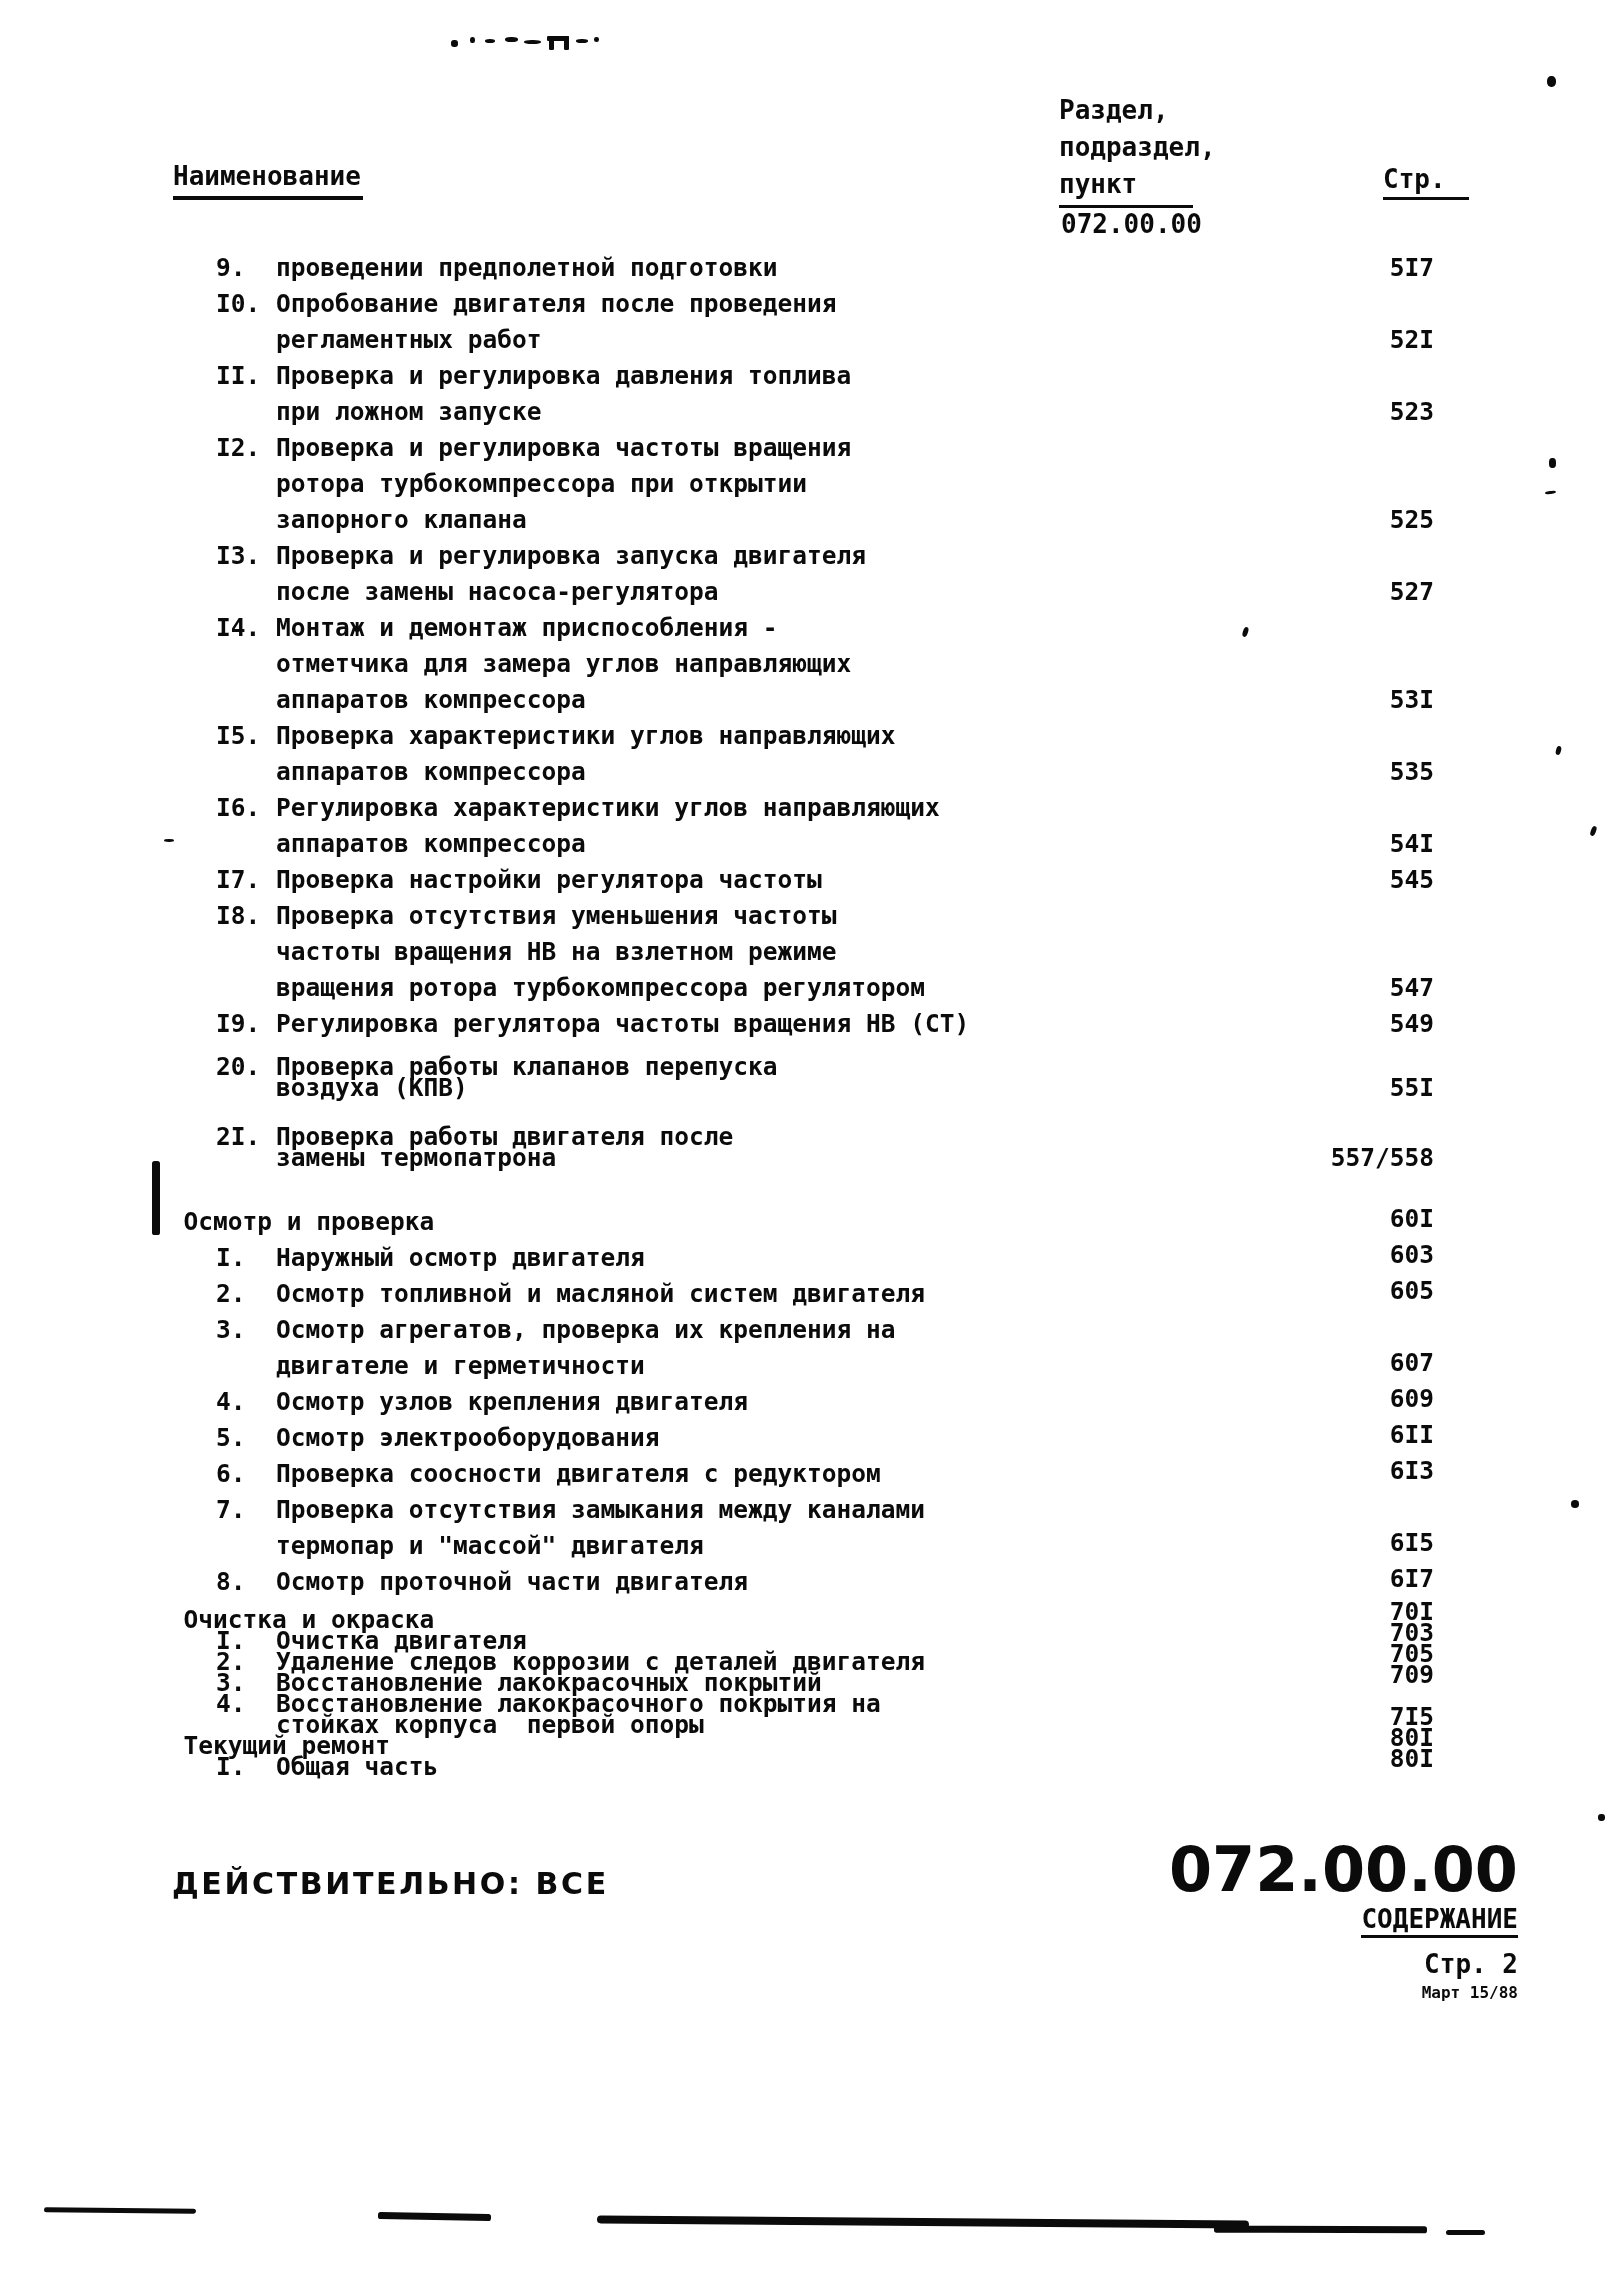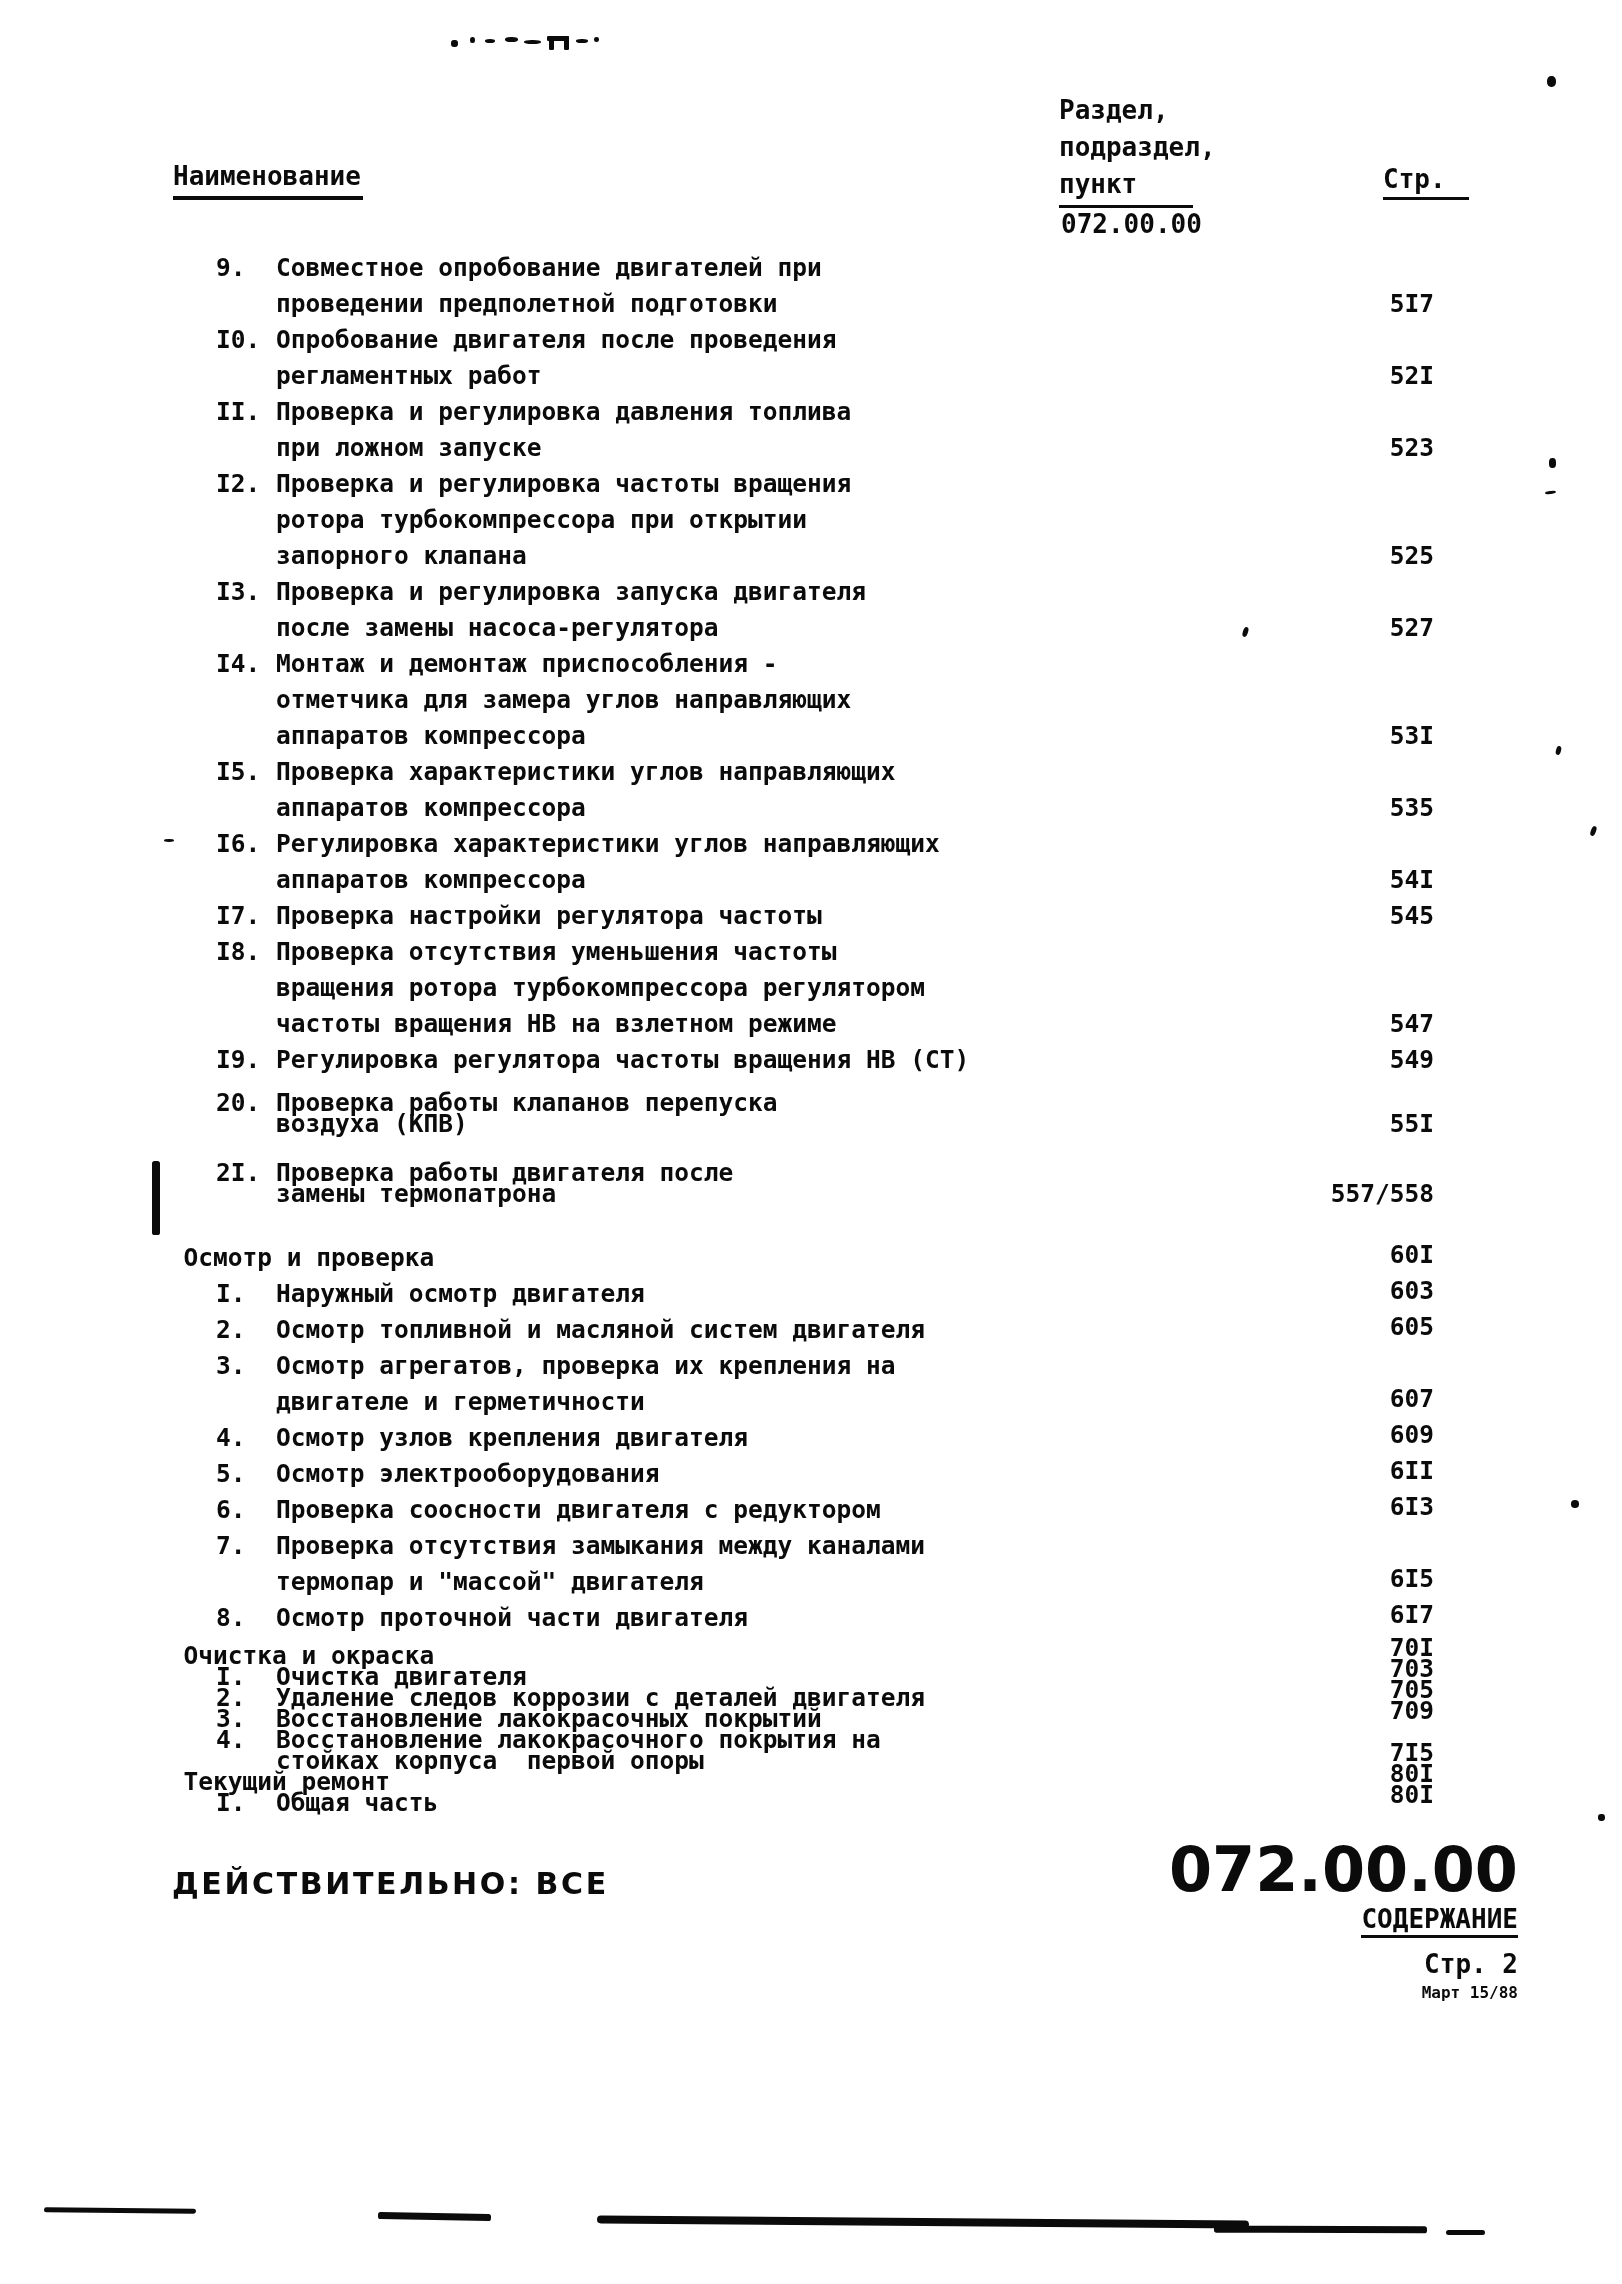"Совместное опробование двигателей при" div.line { html: <div>Совместное опробование двигателей при</div> -> none }
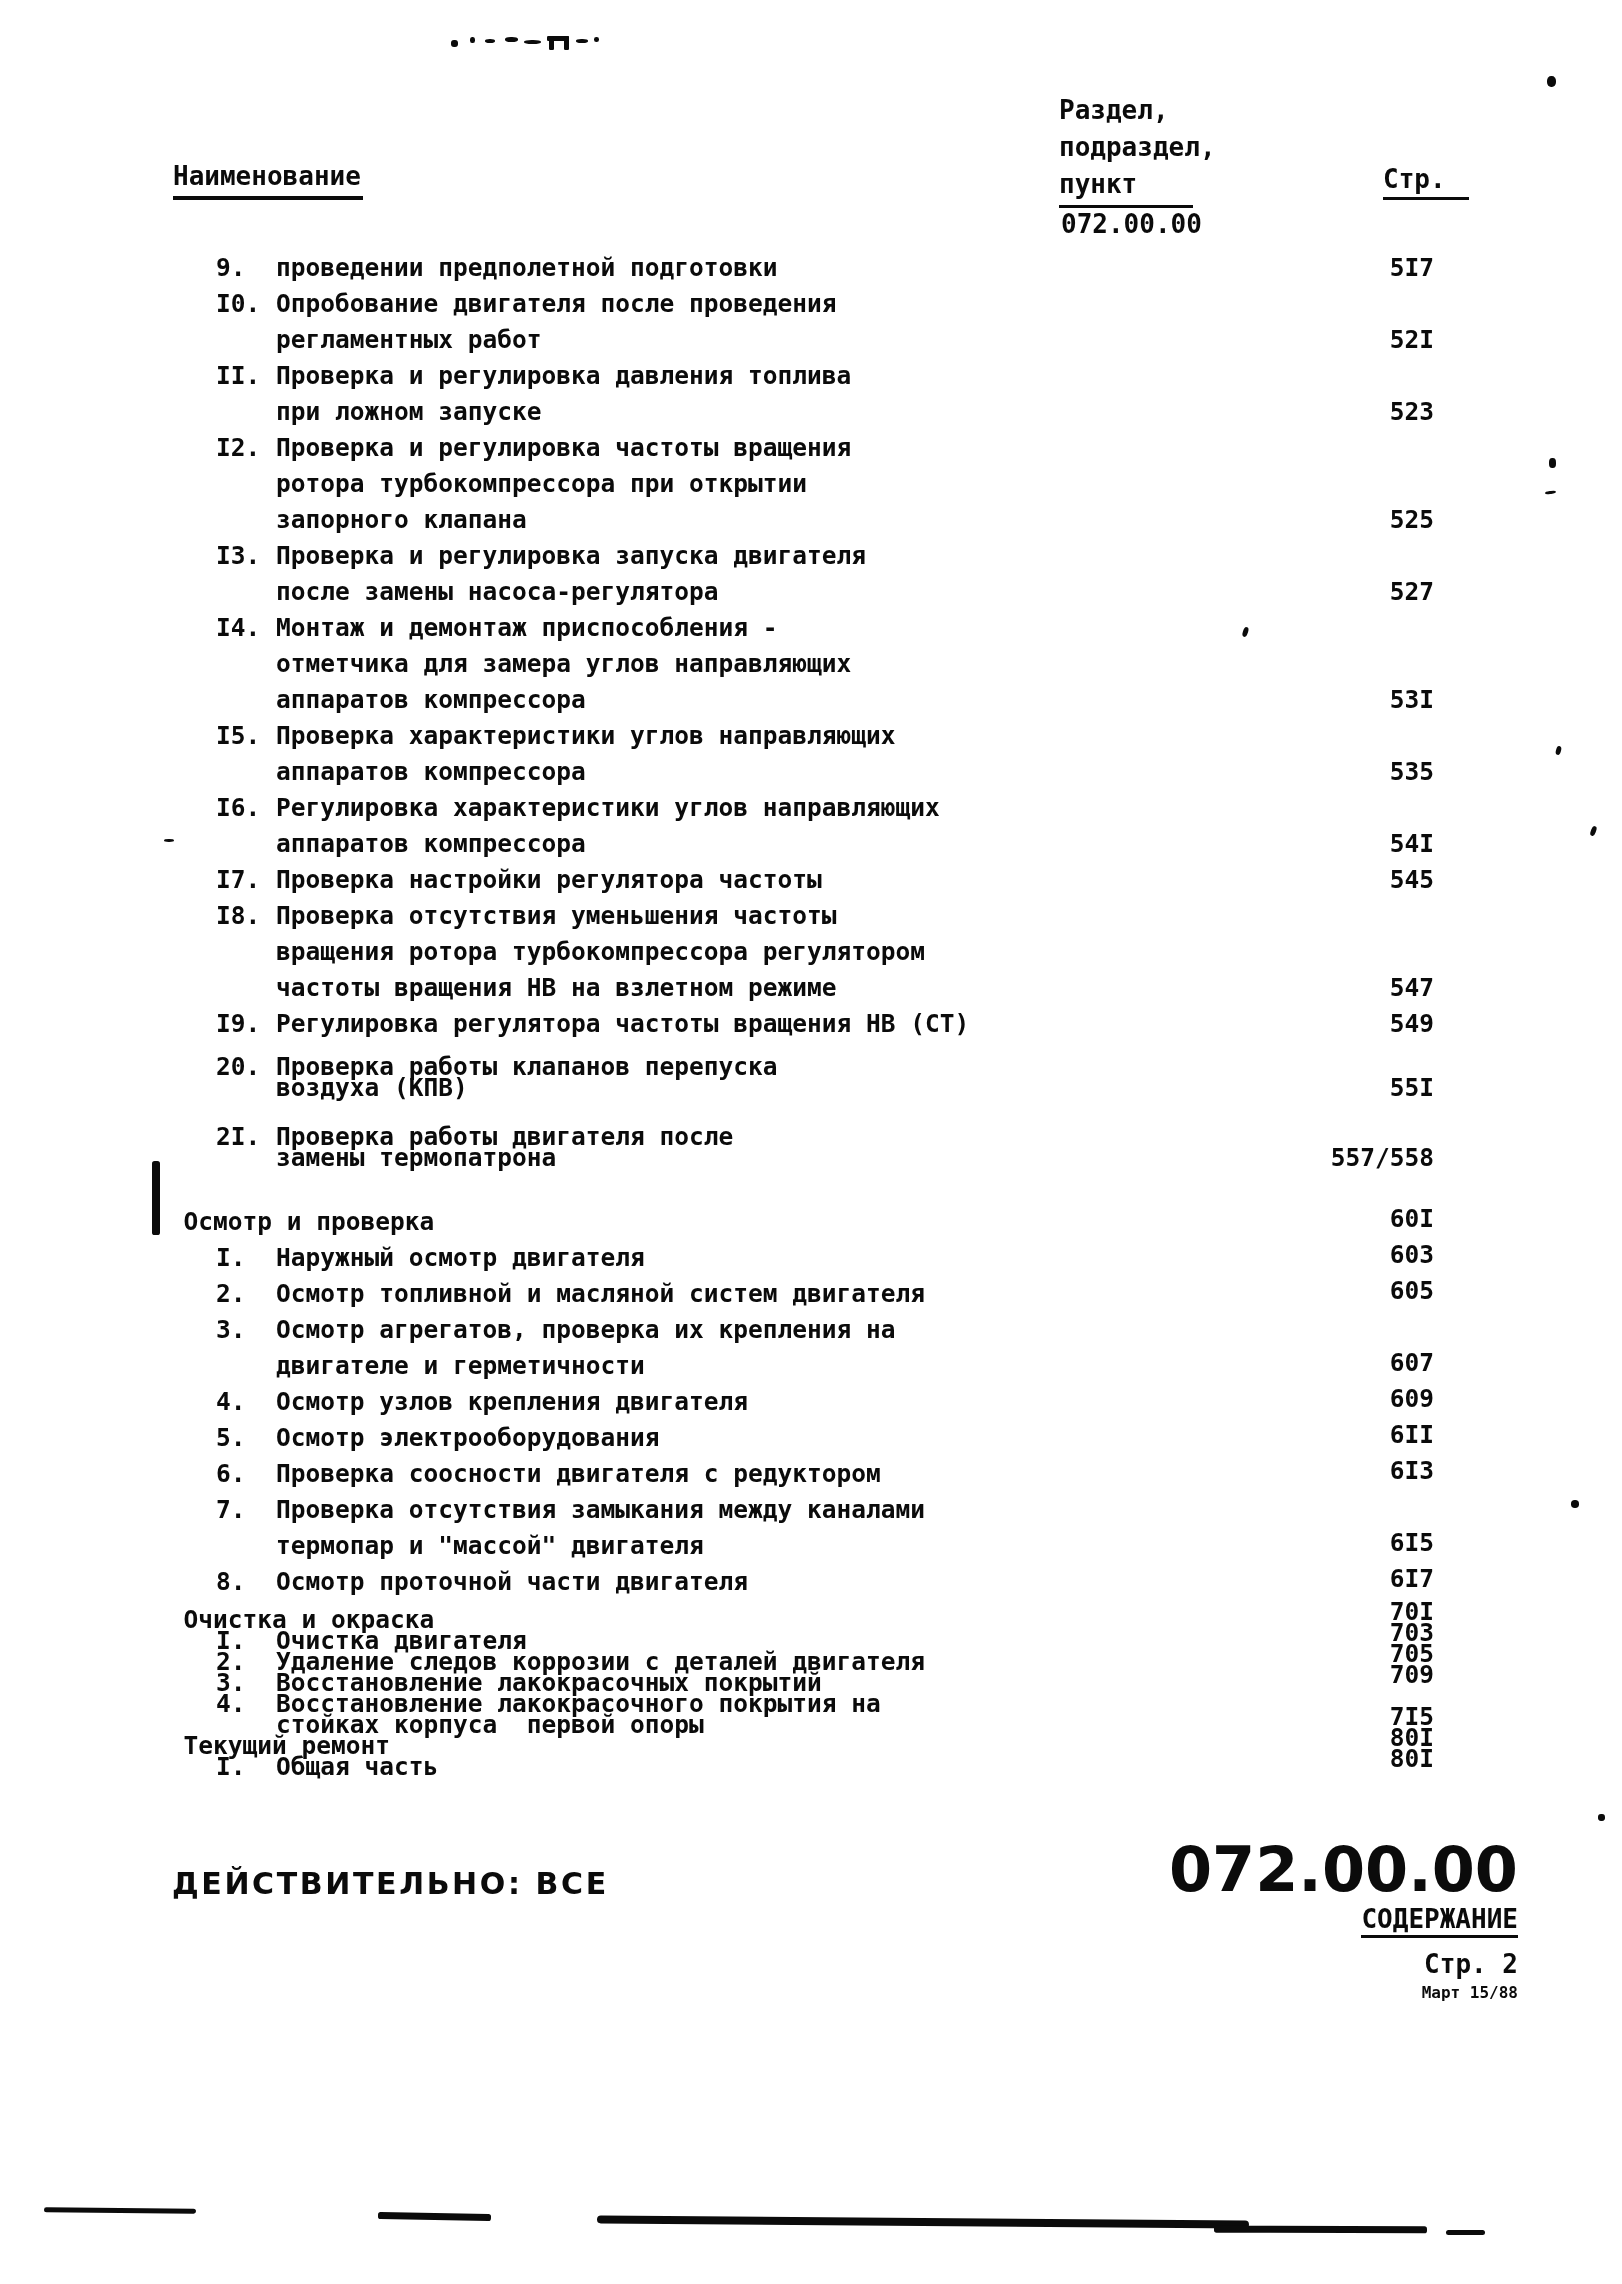"вращения ротора турбокомпрессора" div.line { order: before "частоты вращения НВ на взлетном" -> after "частоты вращения НВ на взлетном" }
